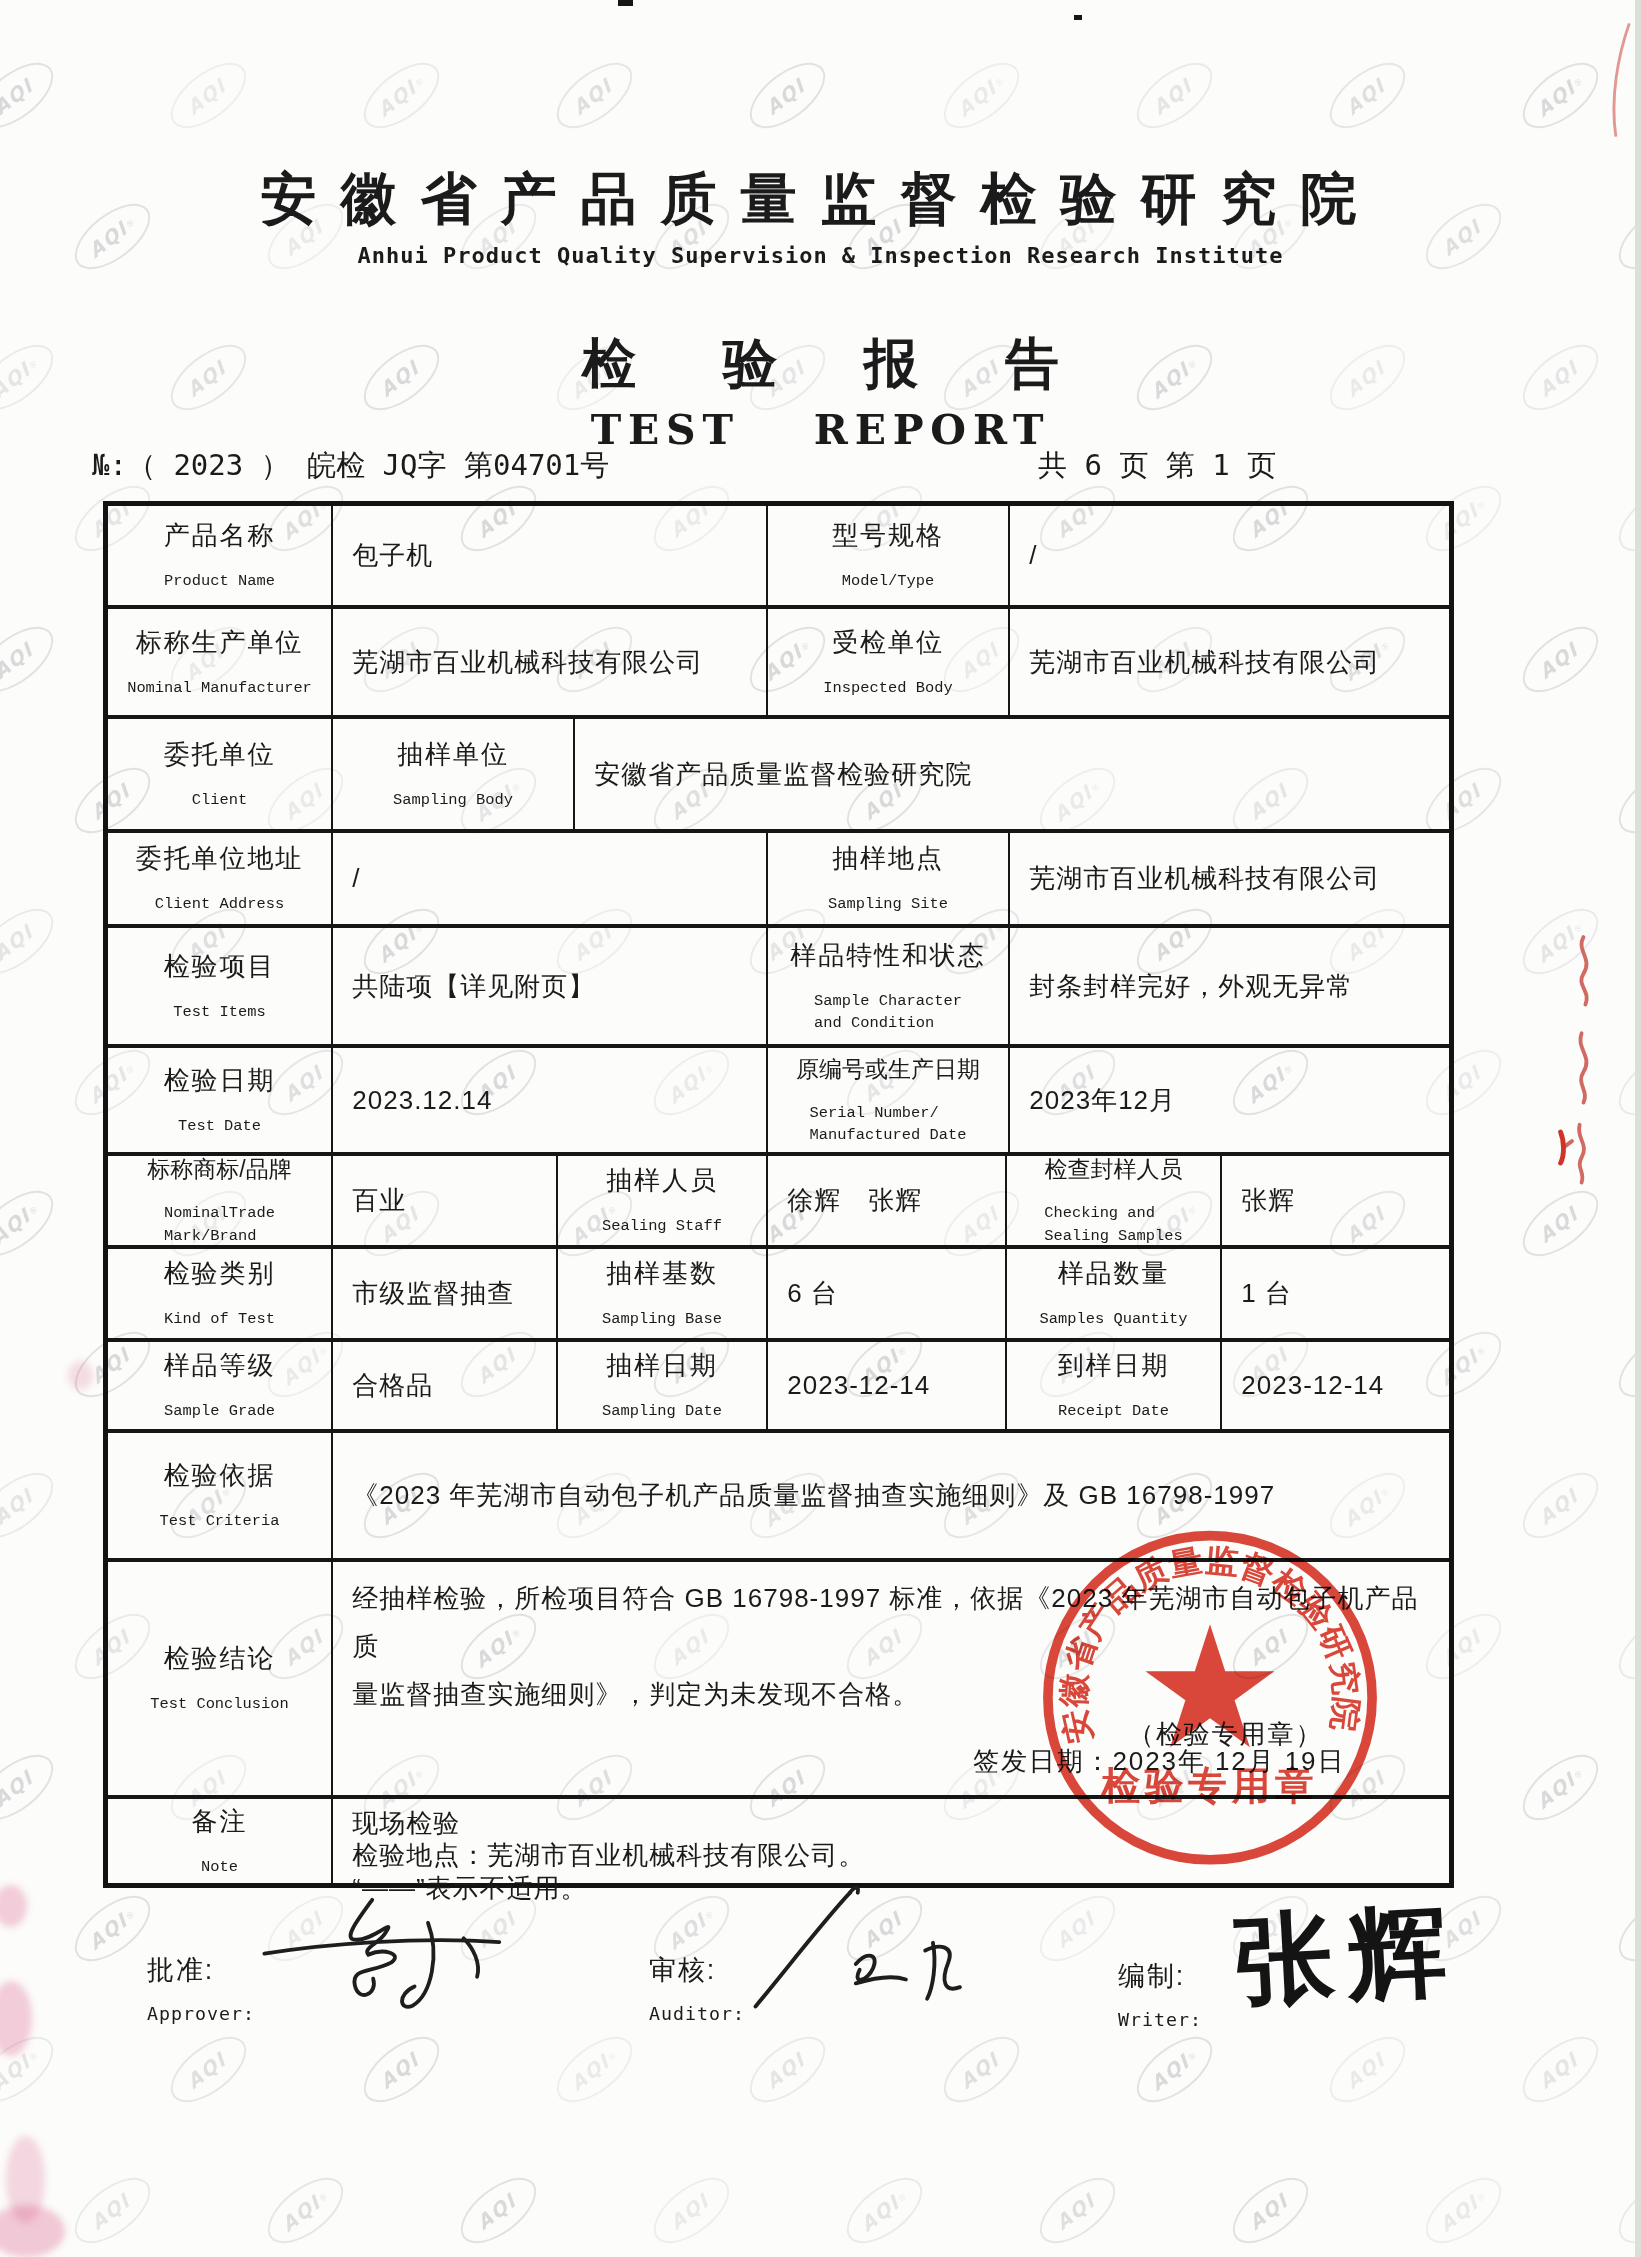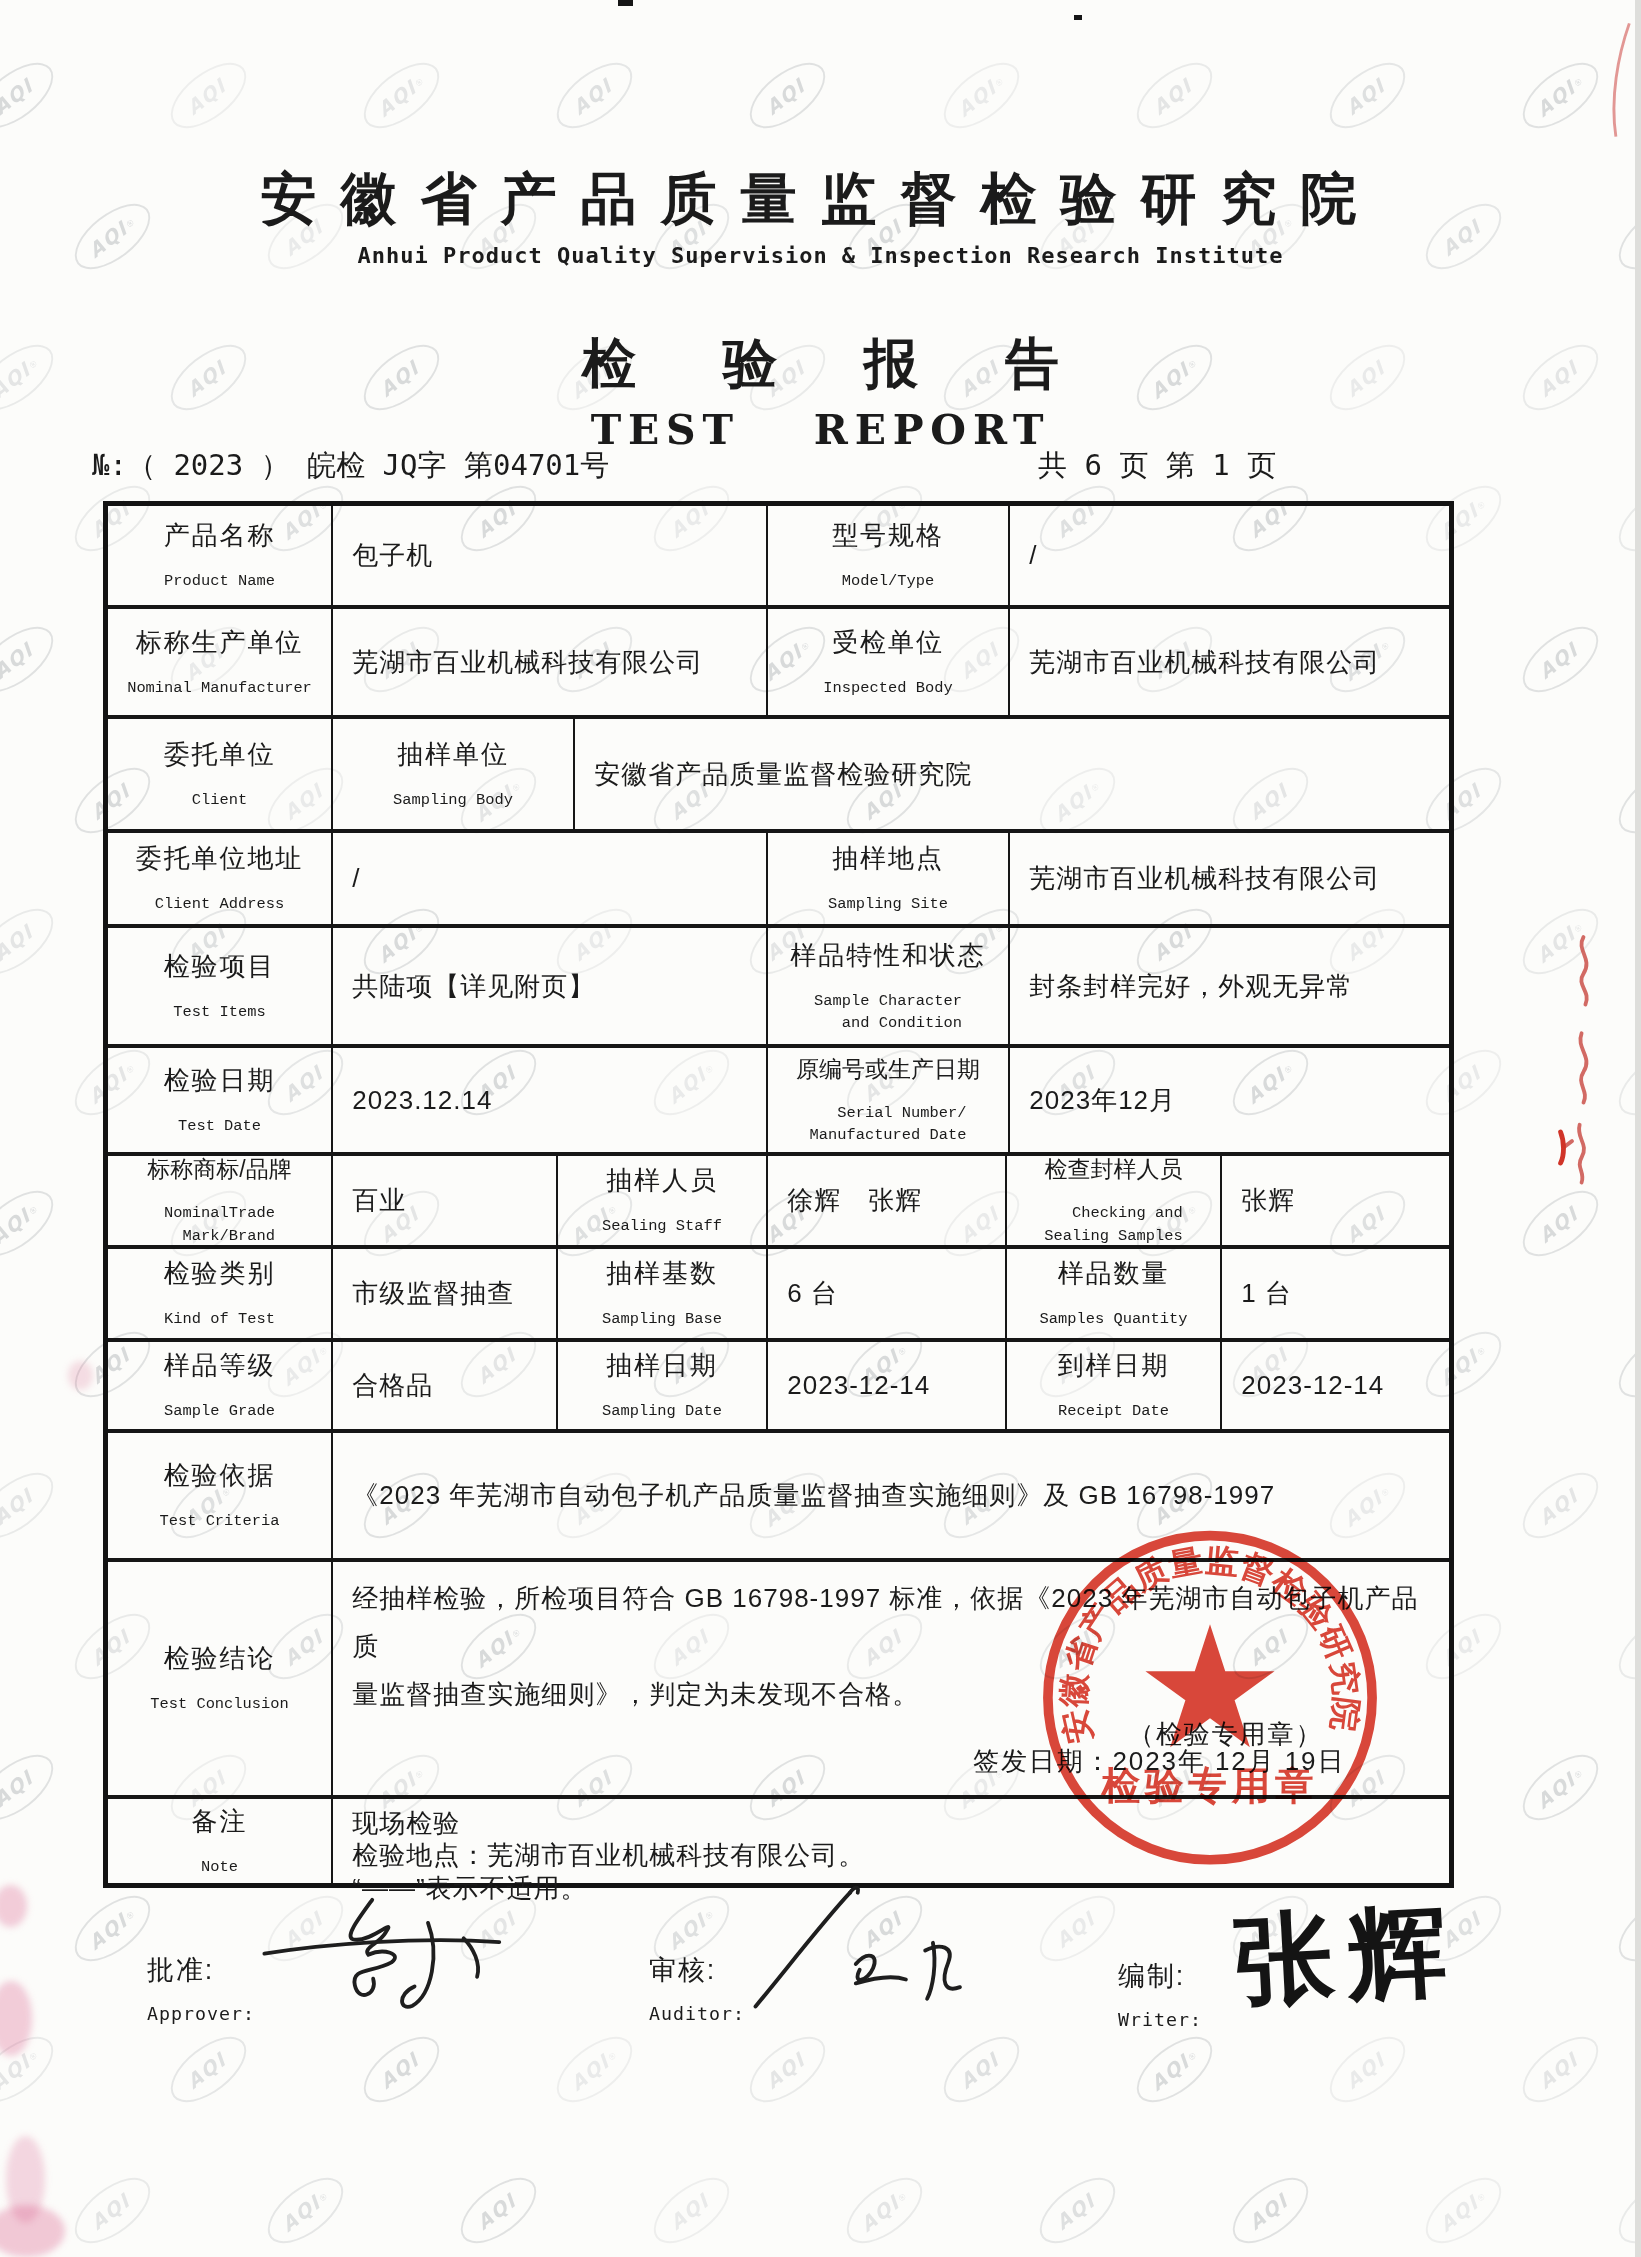"产品名称" .lc { text-align: right -> left }
